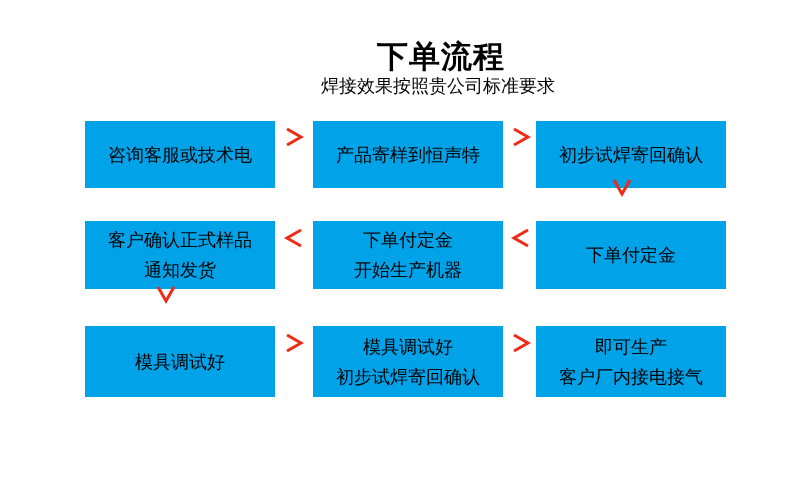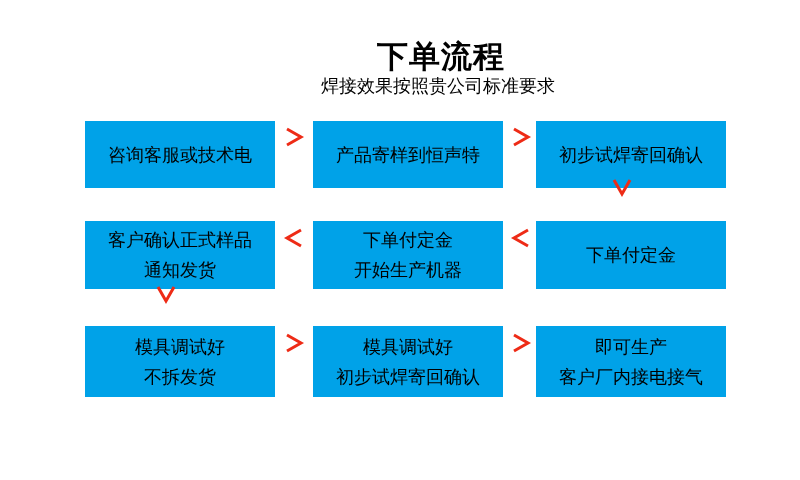"不拆发货" span { html: <span>不拆发货</span> -> none }
